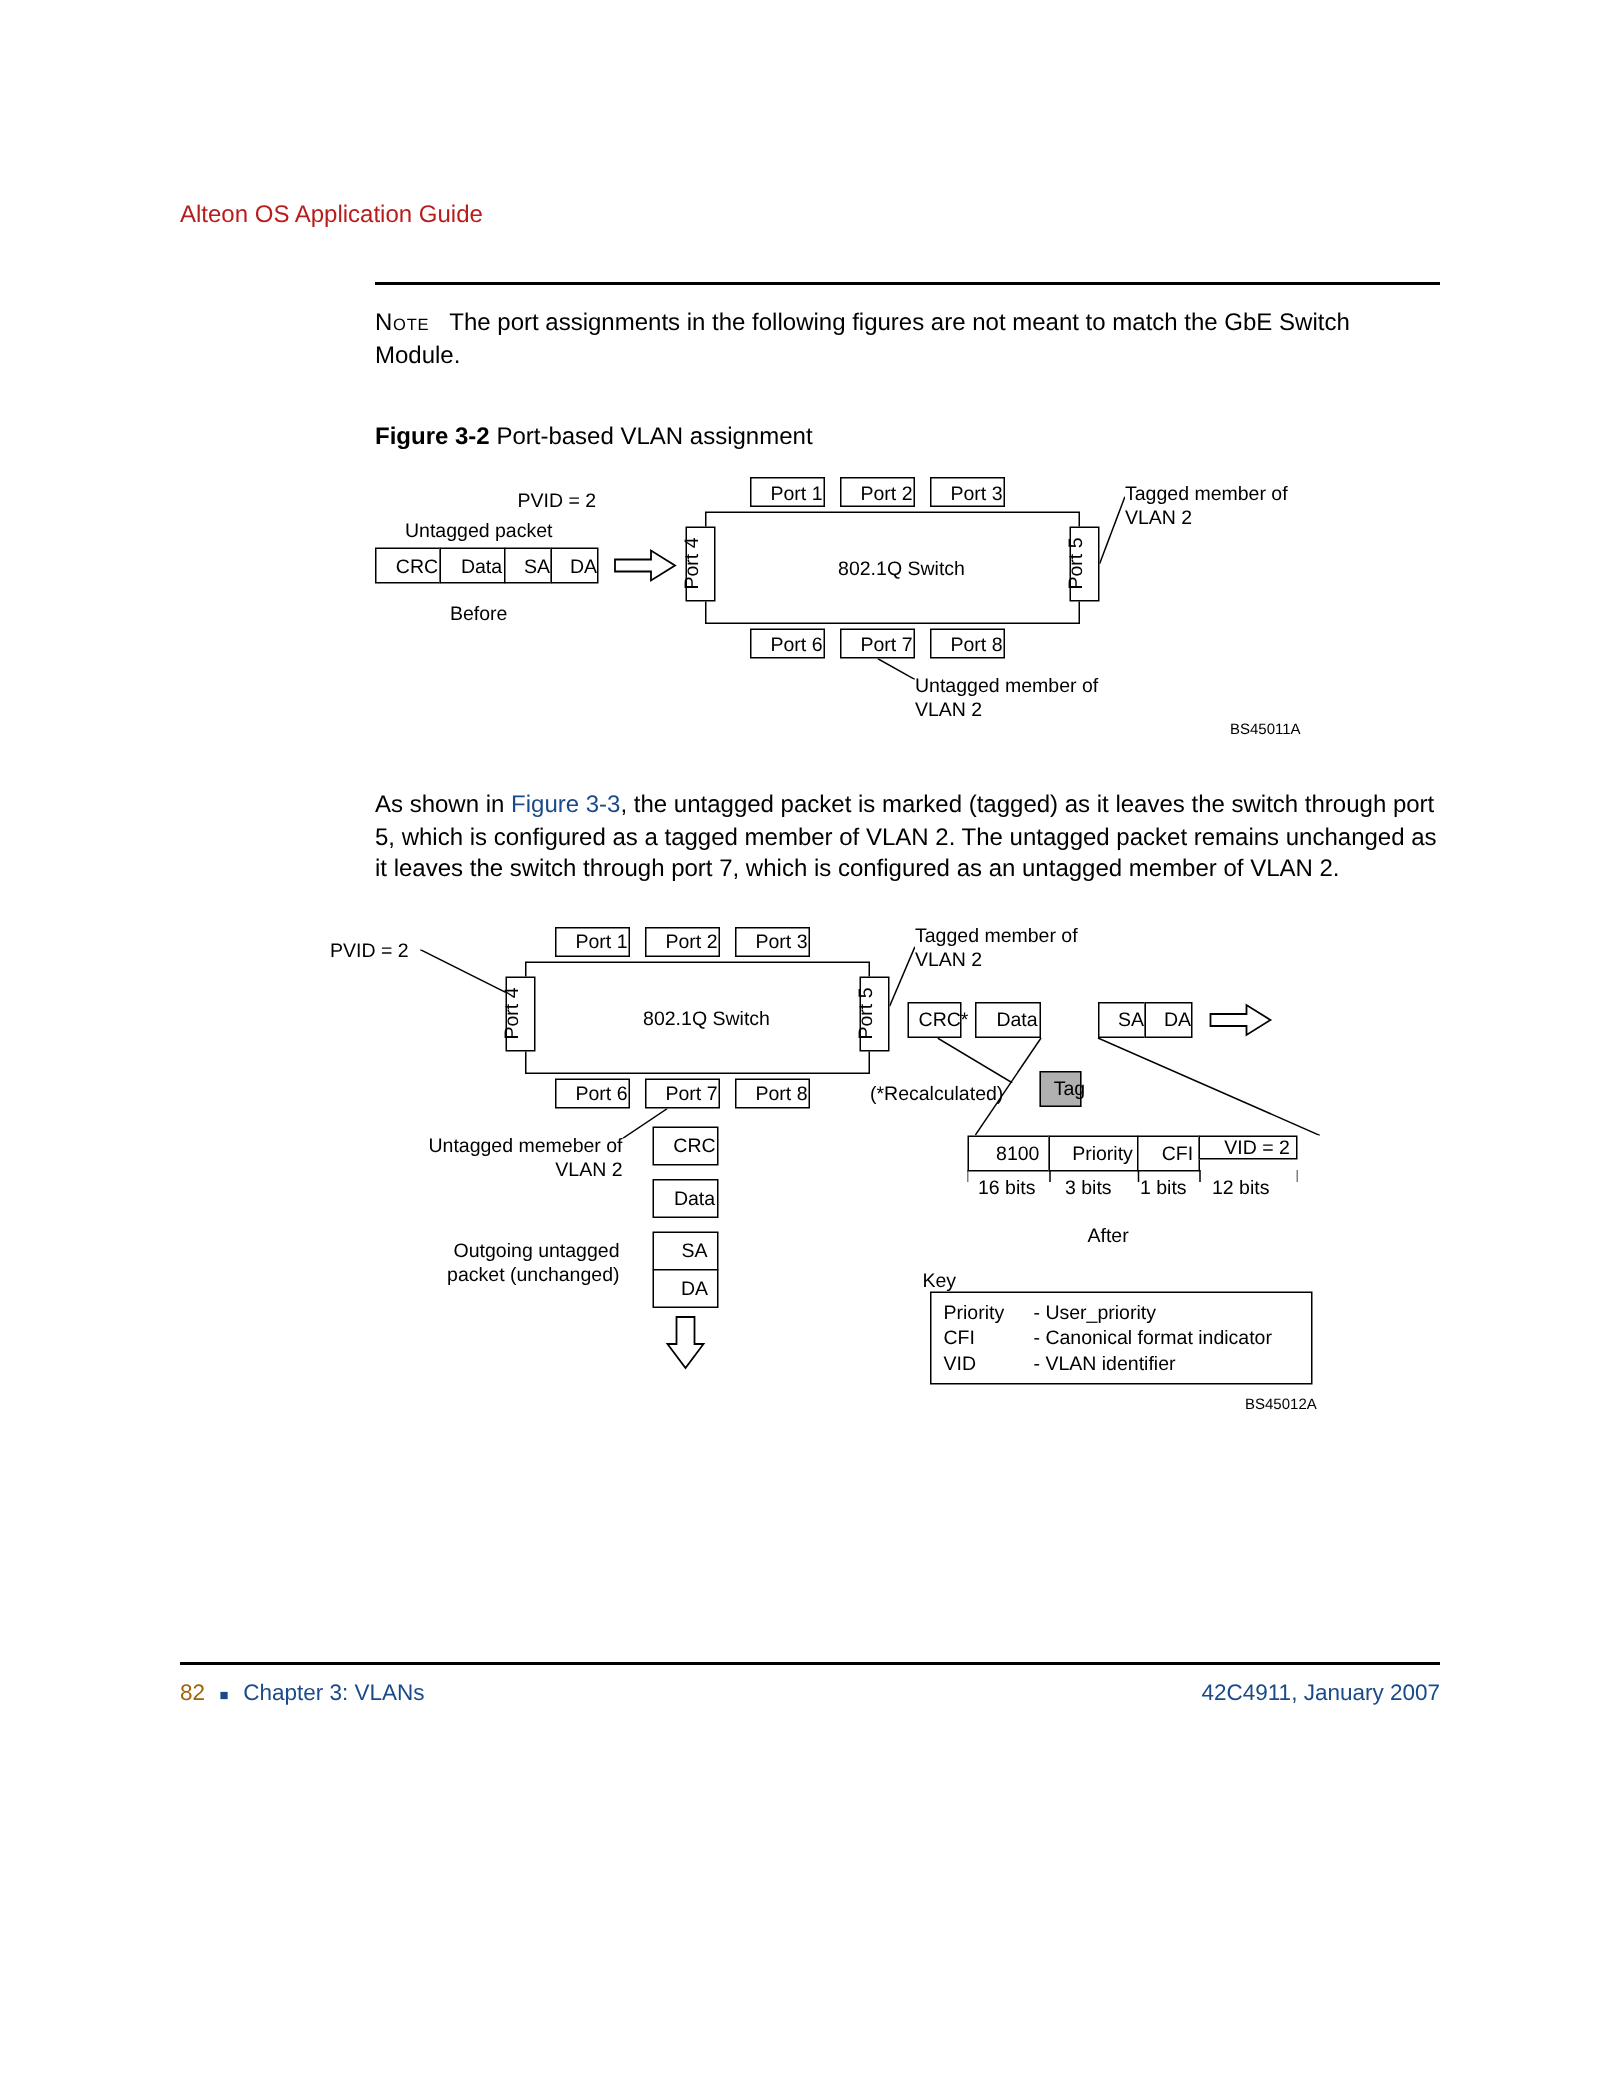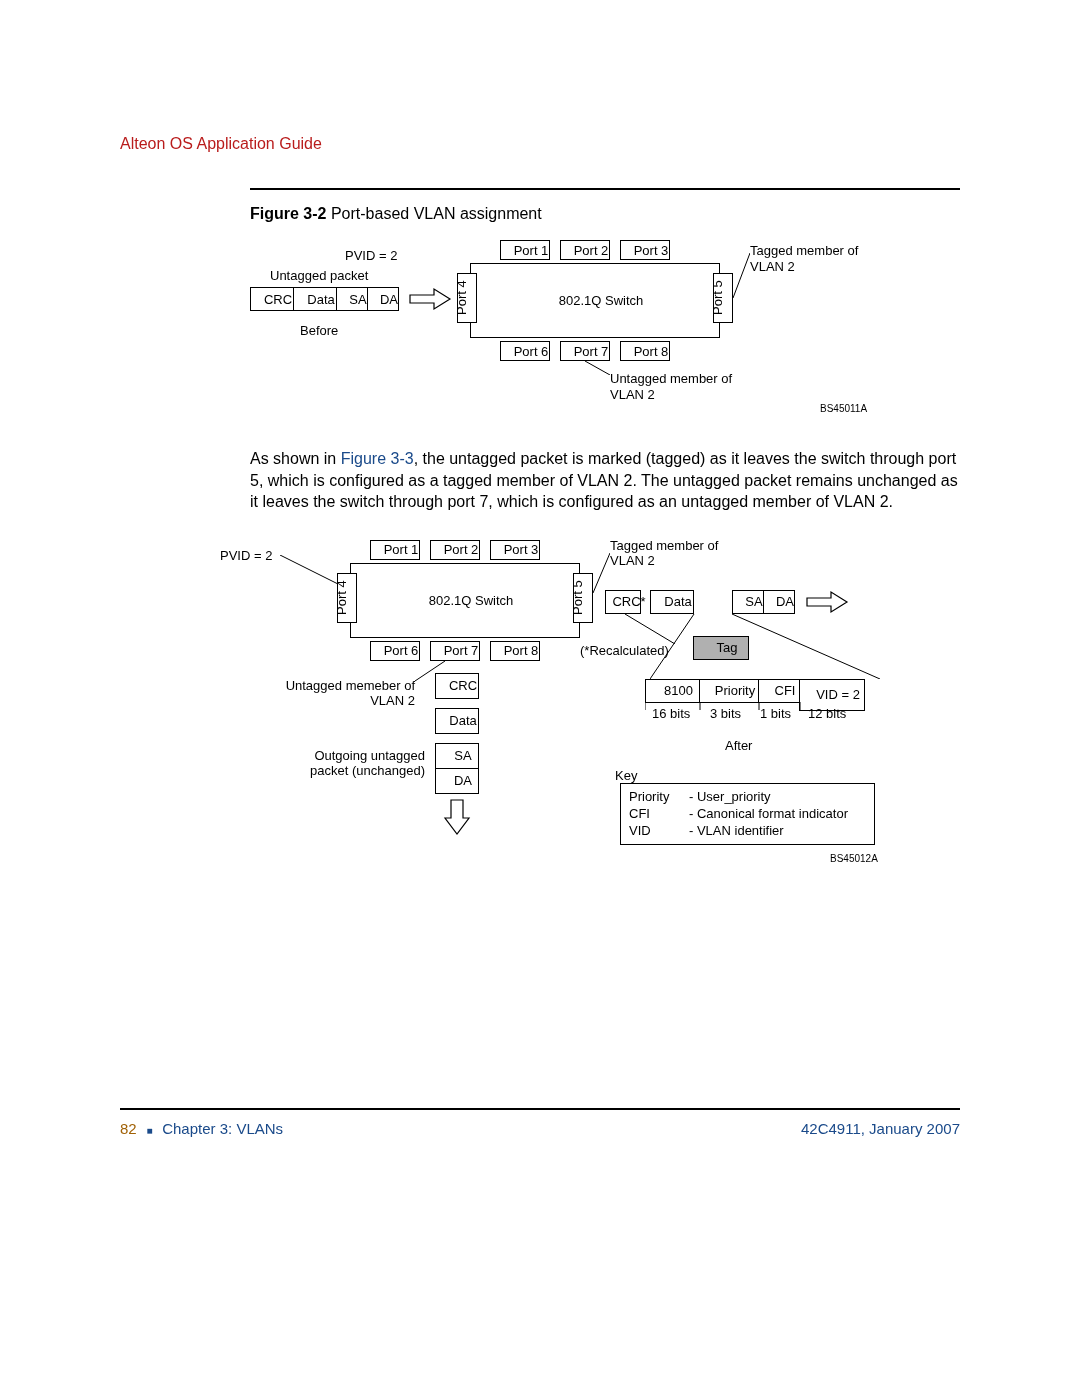"Note The port assignments in" div.note { html: none -> <div> <span>Note</span> &nbsp;&nbsp;<span>The port assignments in the following figures are not meant to match the GbE Switch Module.</span> </div> }
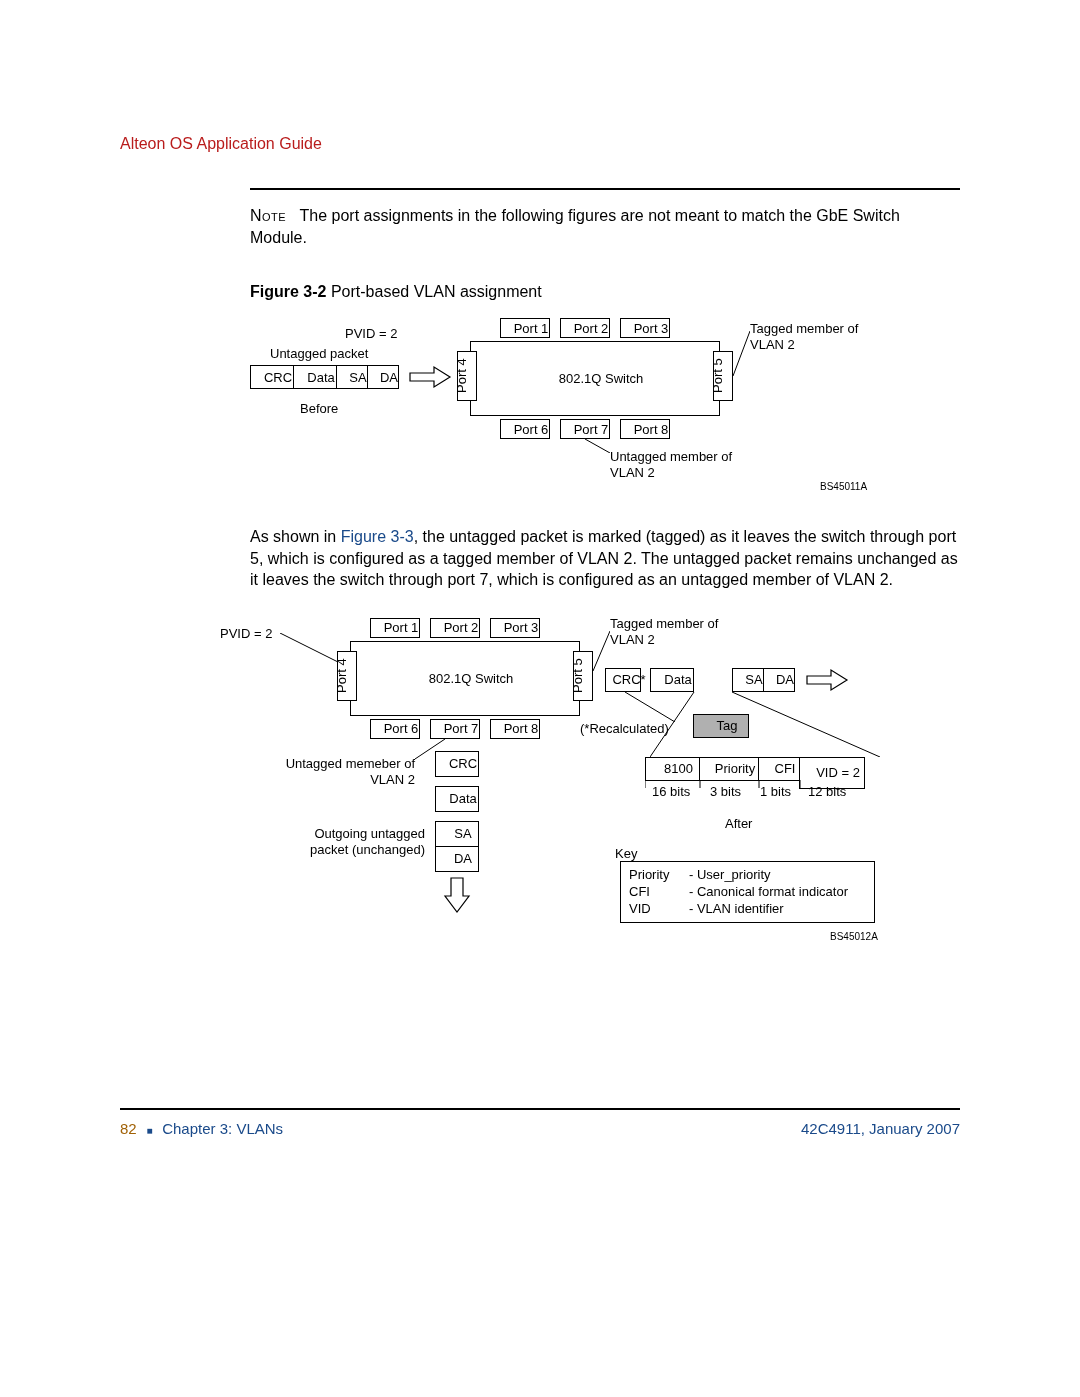"Tag" div.dbox { width: 56px -> 28px }
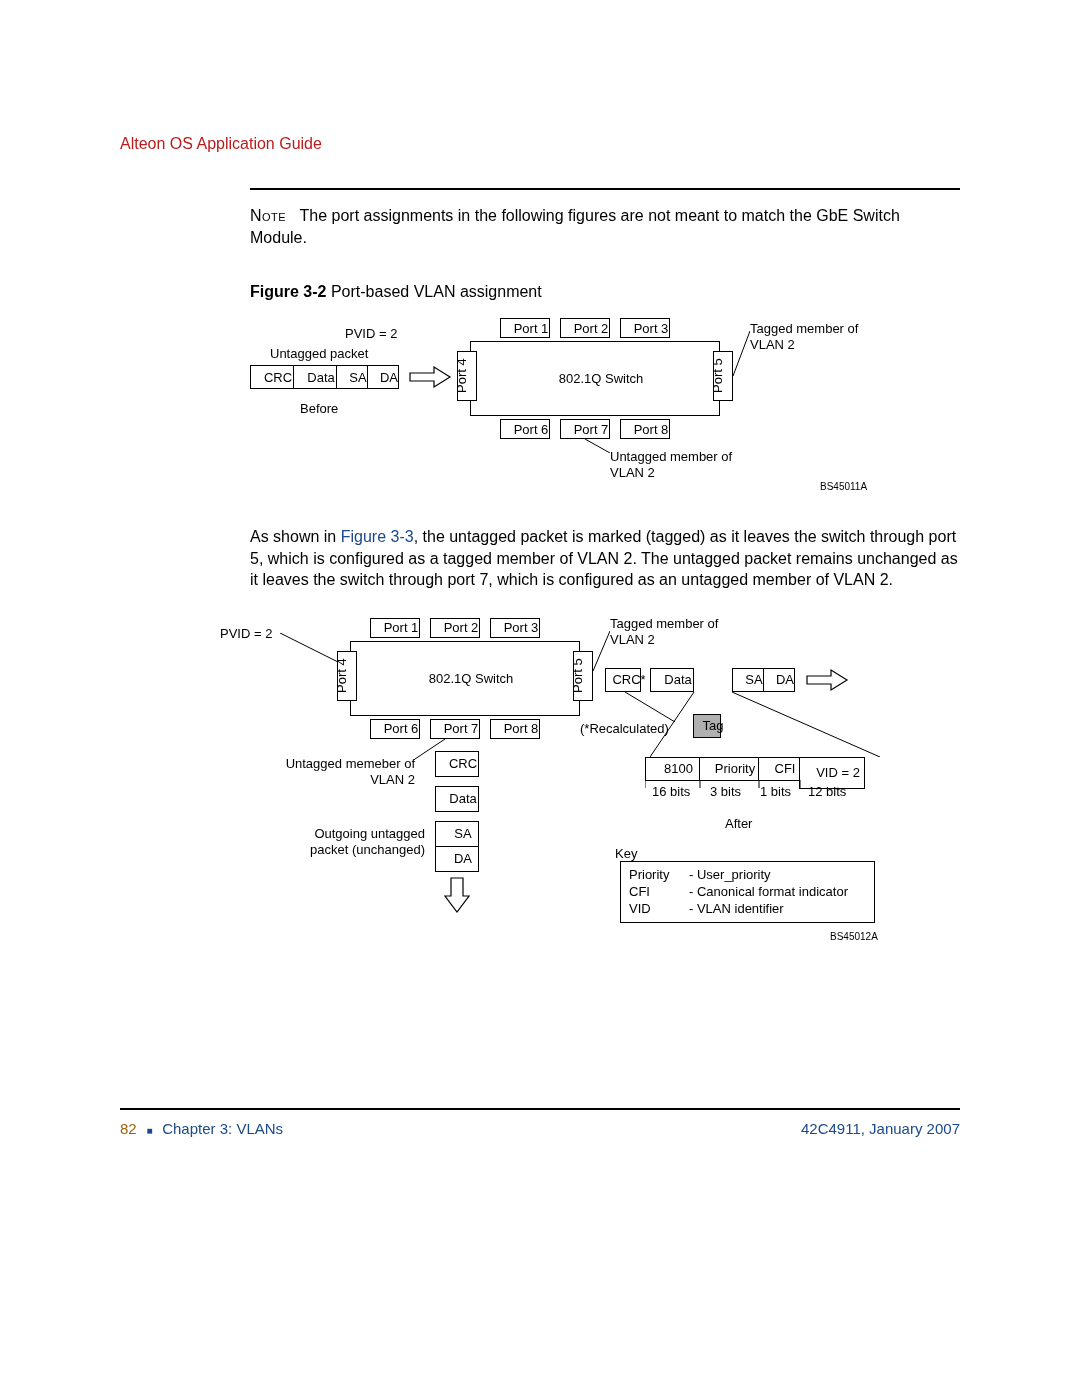"VID = 2" div.dbox { height: 32px -> 16px }
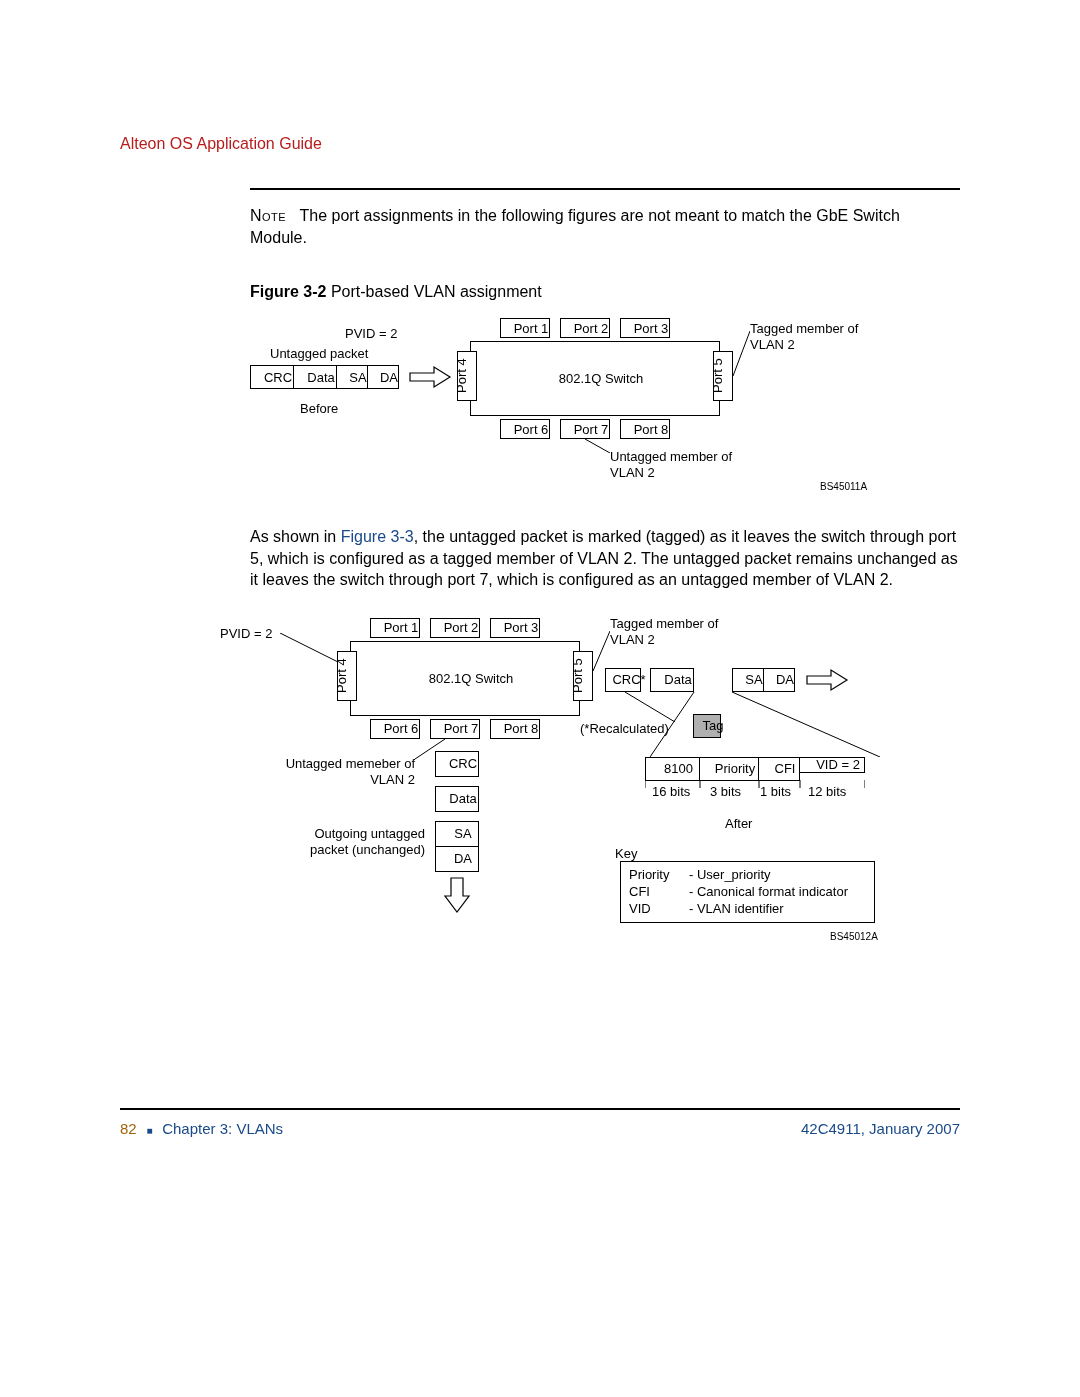"Outgoing untagged packet (unchanged)" div.dtext { left: 55px -> 43px }
